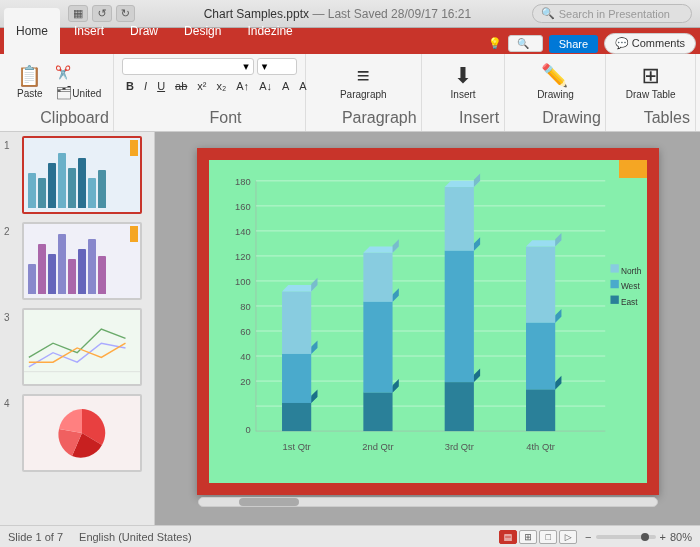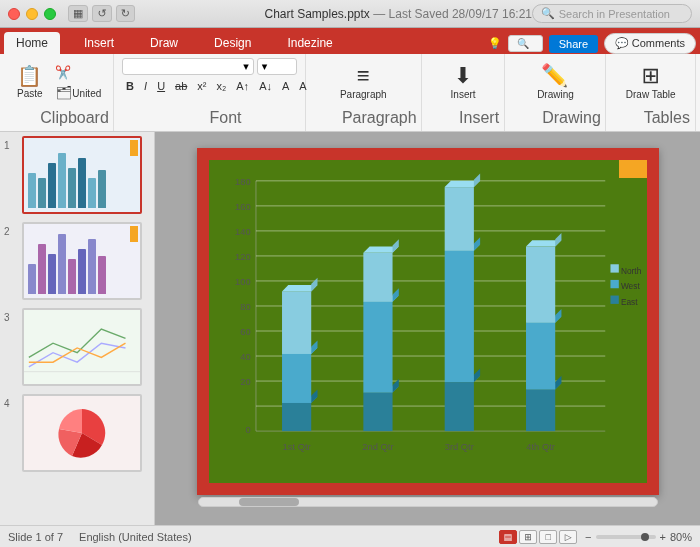"Chart Samples.pptx — Last Saved" .titlebar-title { text-align: right -> center }
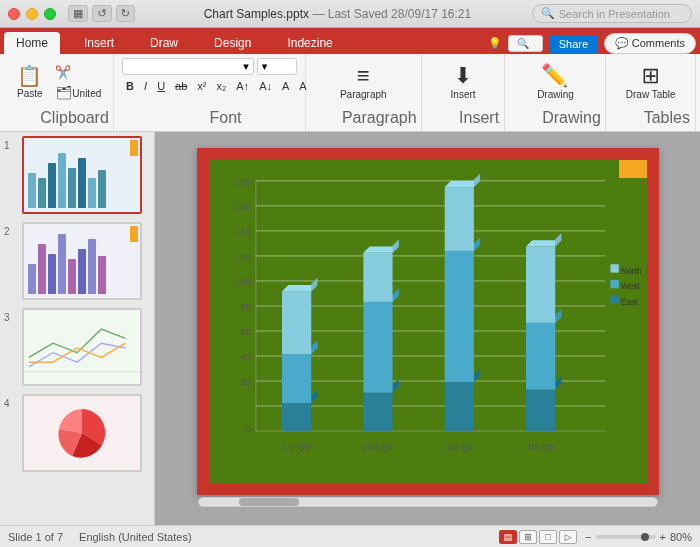"Home" .ribbon-tab { margin-right: 12px -> 2px; padding: 4px 12px -> 16px 12px }
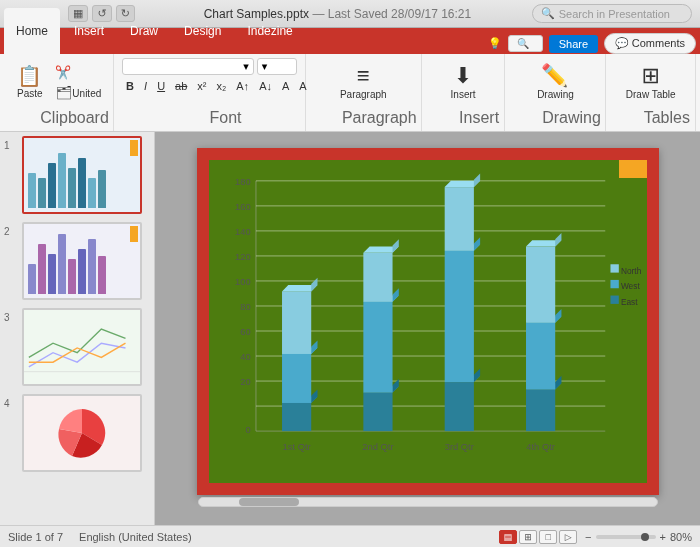"180" .slide-inner { background: #4d7c0f -> #86efac }
